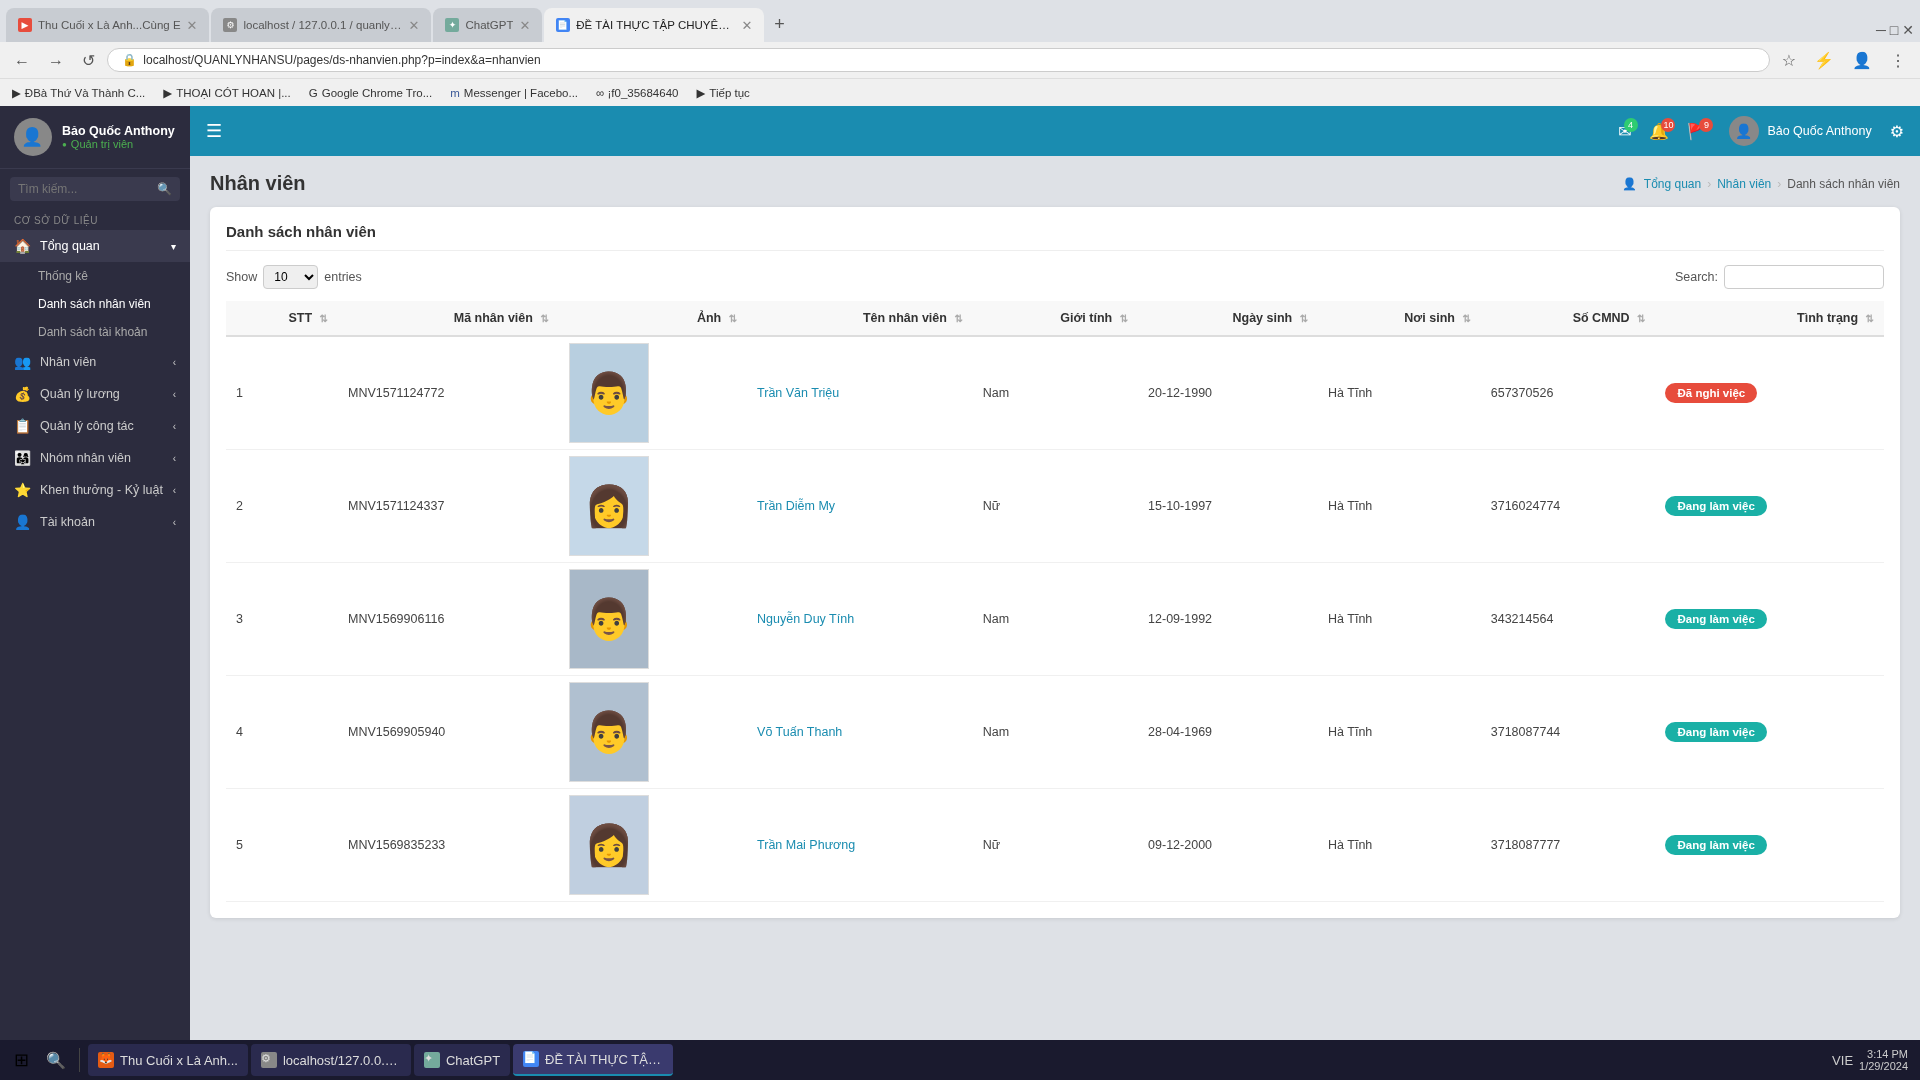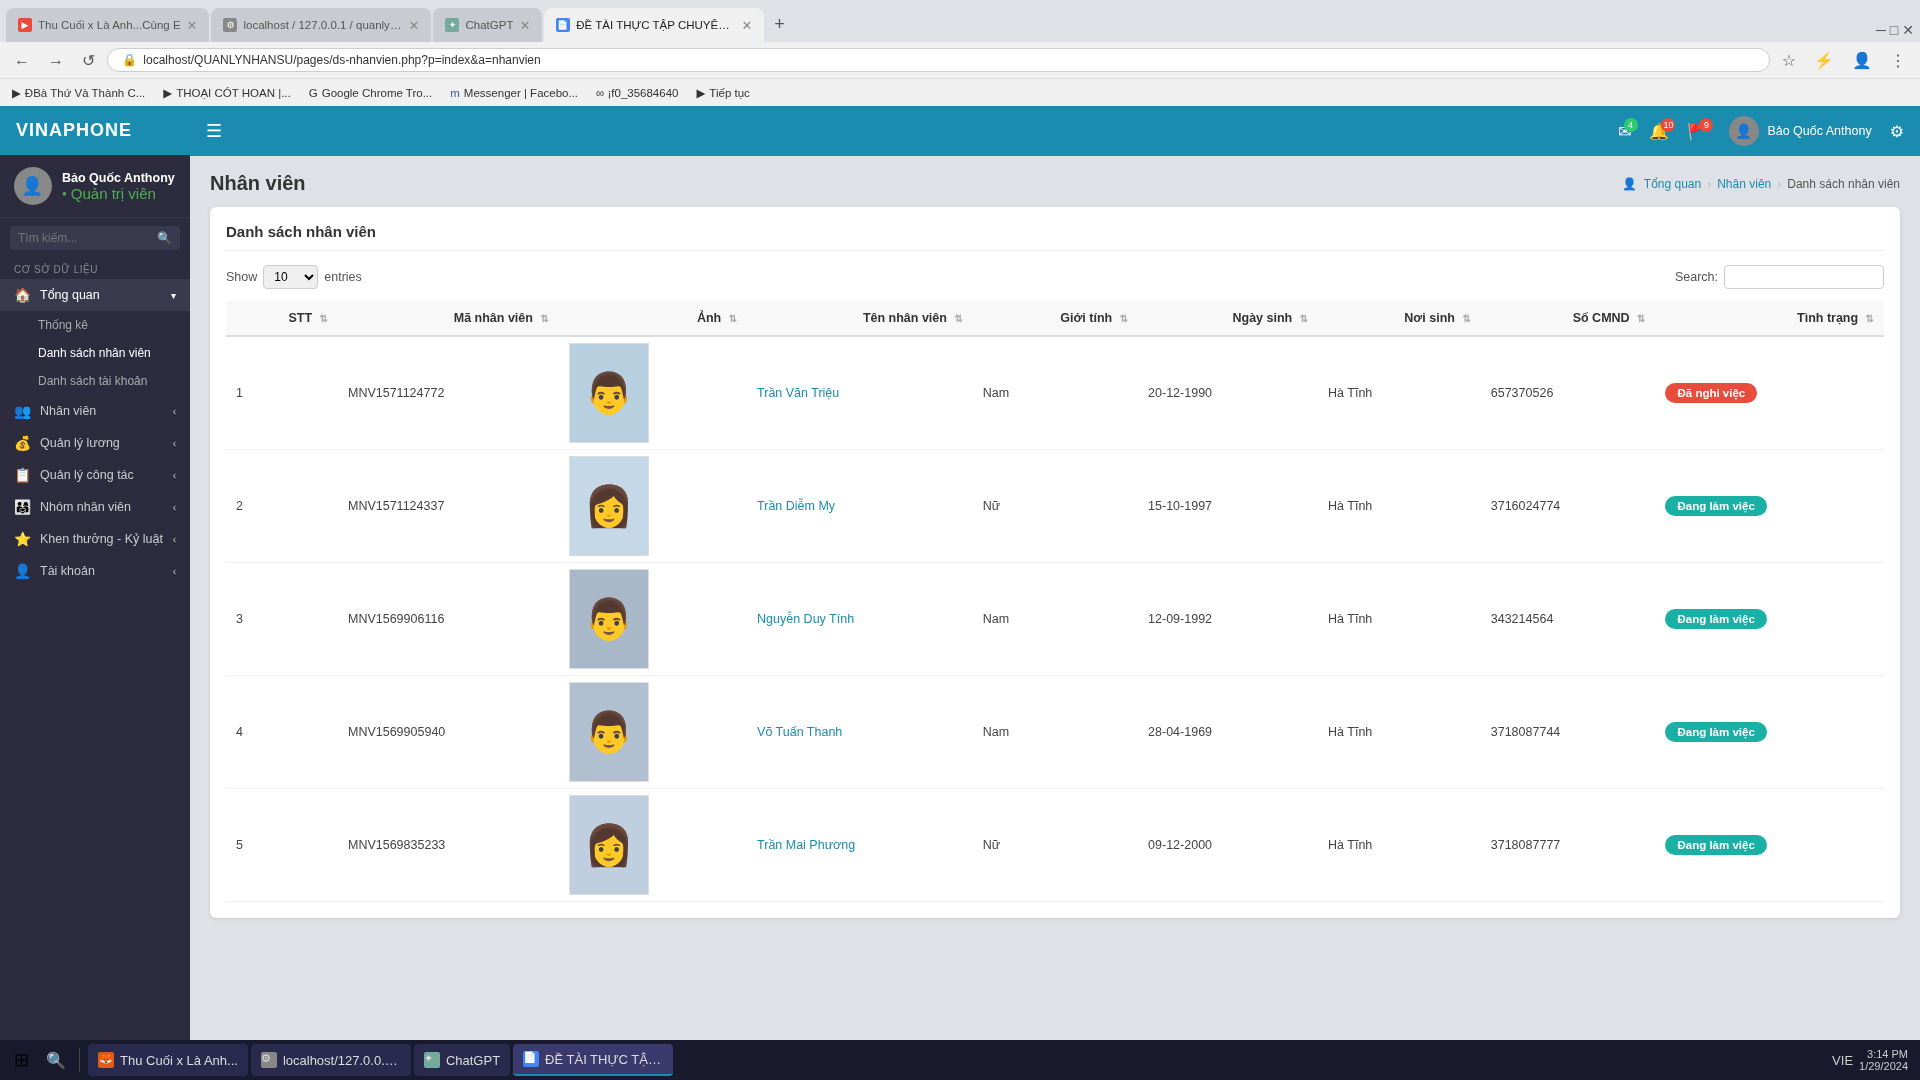"VINAPHONE" div.sidebar-logo { html: <div> <span>VINAPHONE</span> </div> -> none }
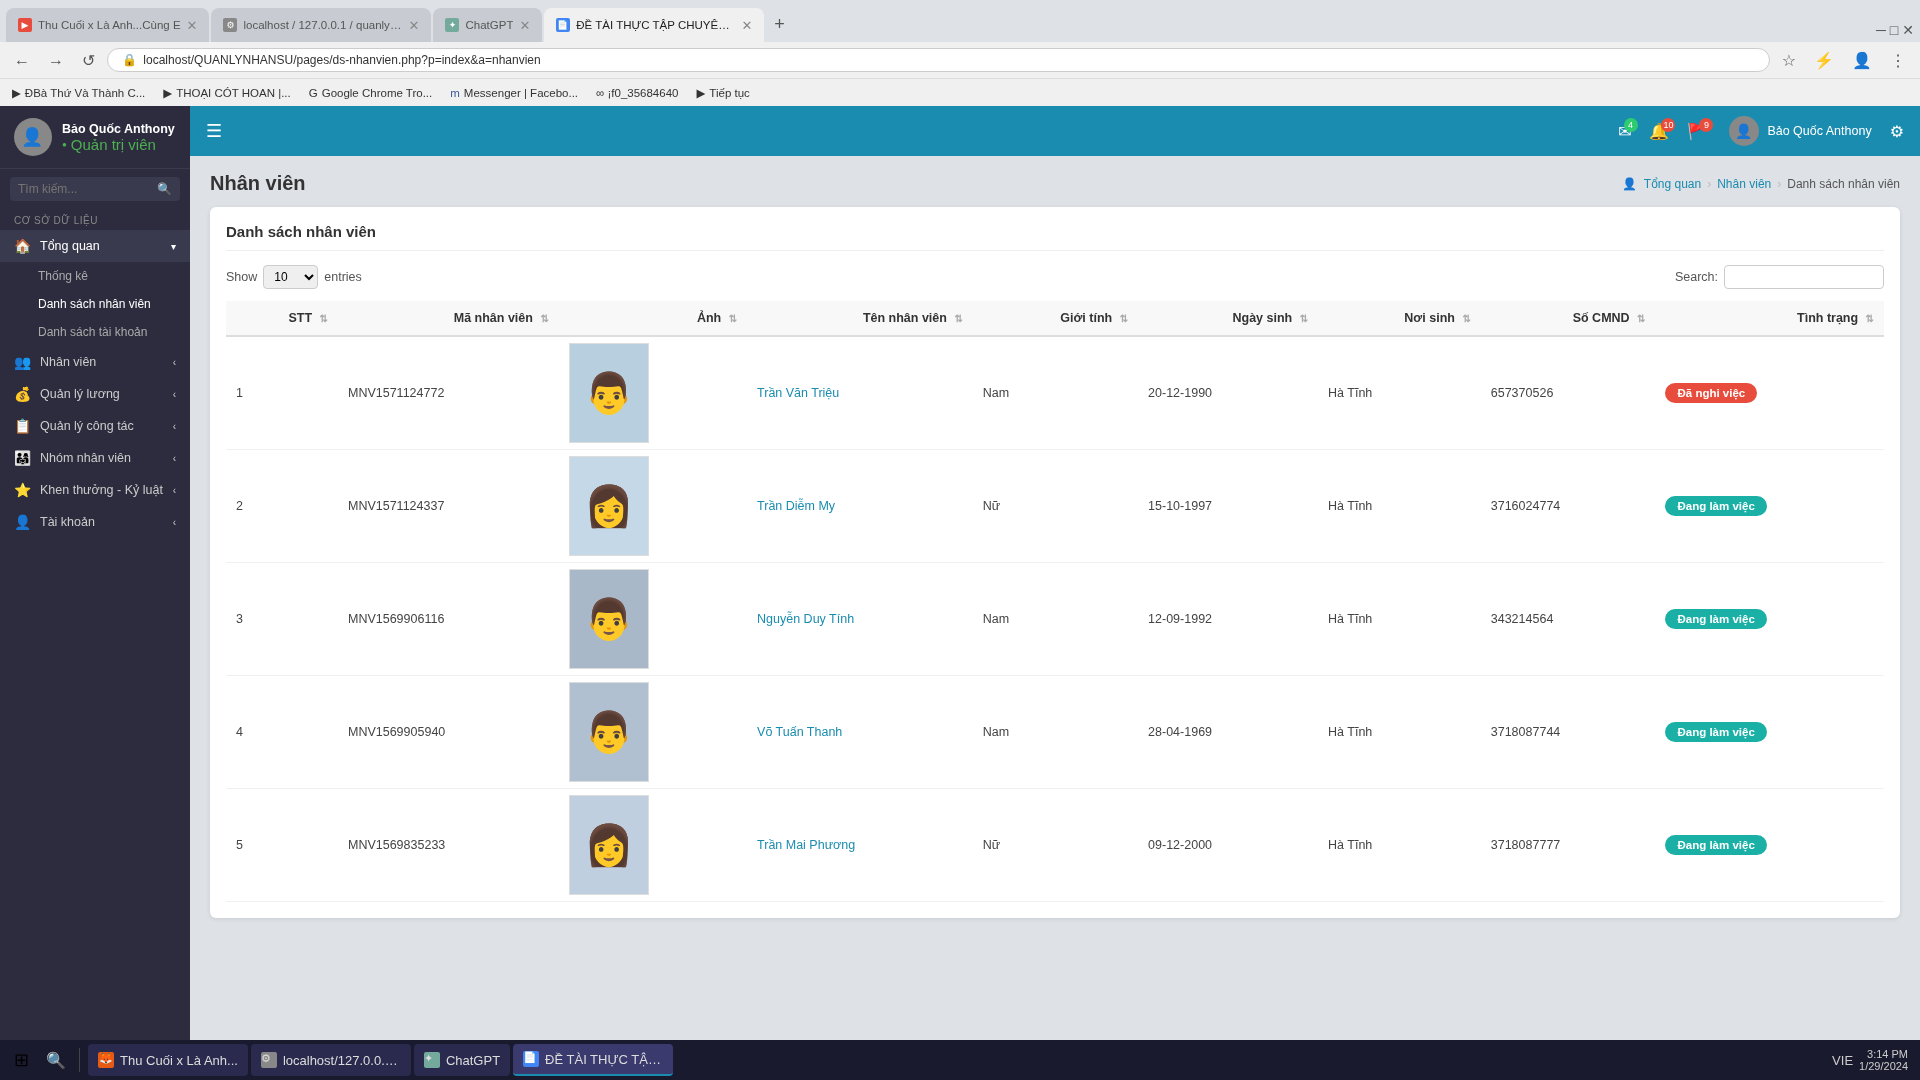"Quản trị viên" .sidebar-role { font-size: 15px -> 11px }
